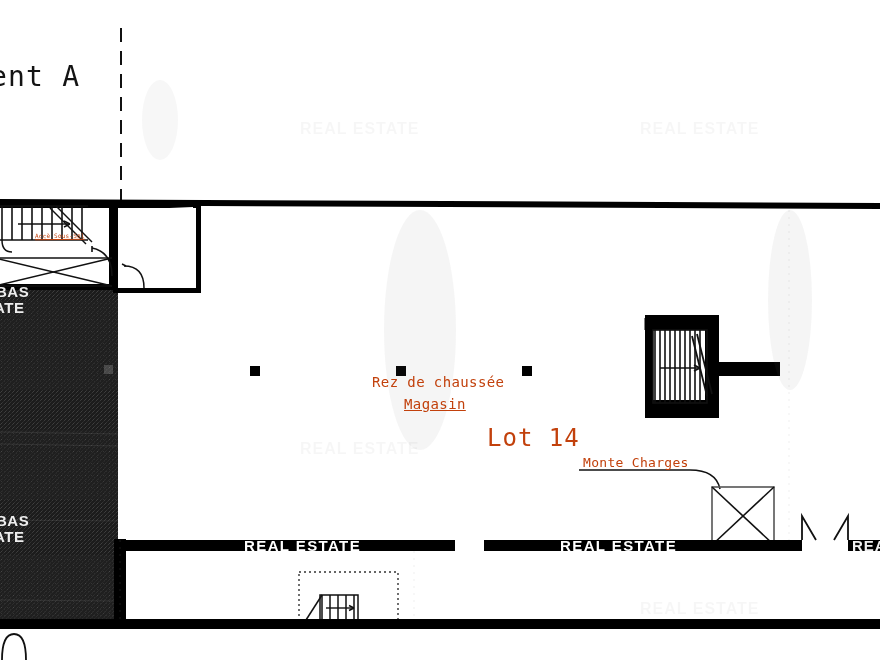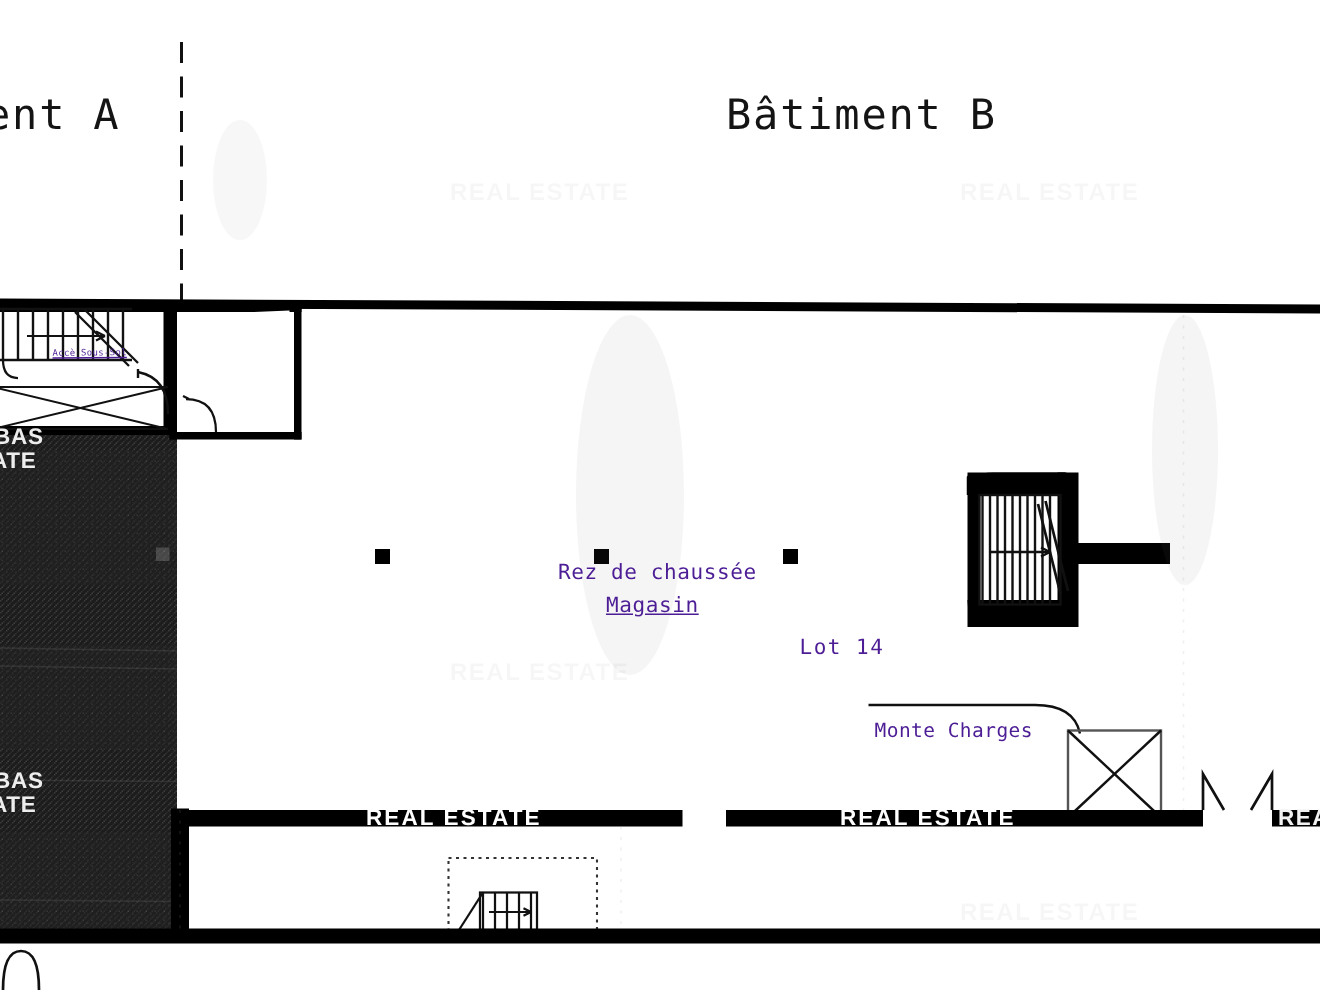"Bâtiment B" div.lbl { html: <div>Bâtiment B</div> -> none }
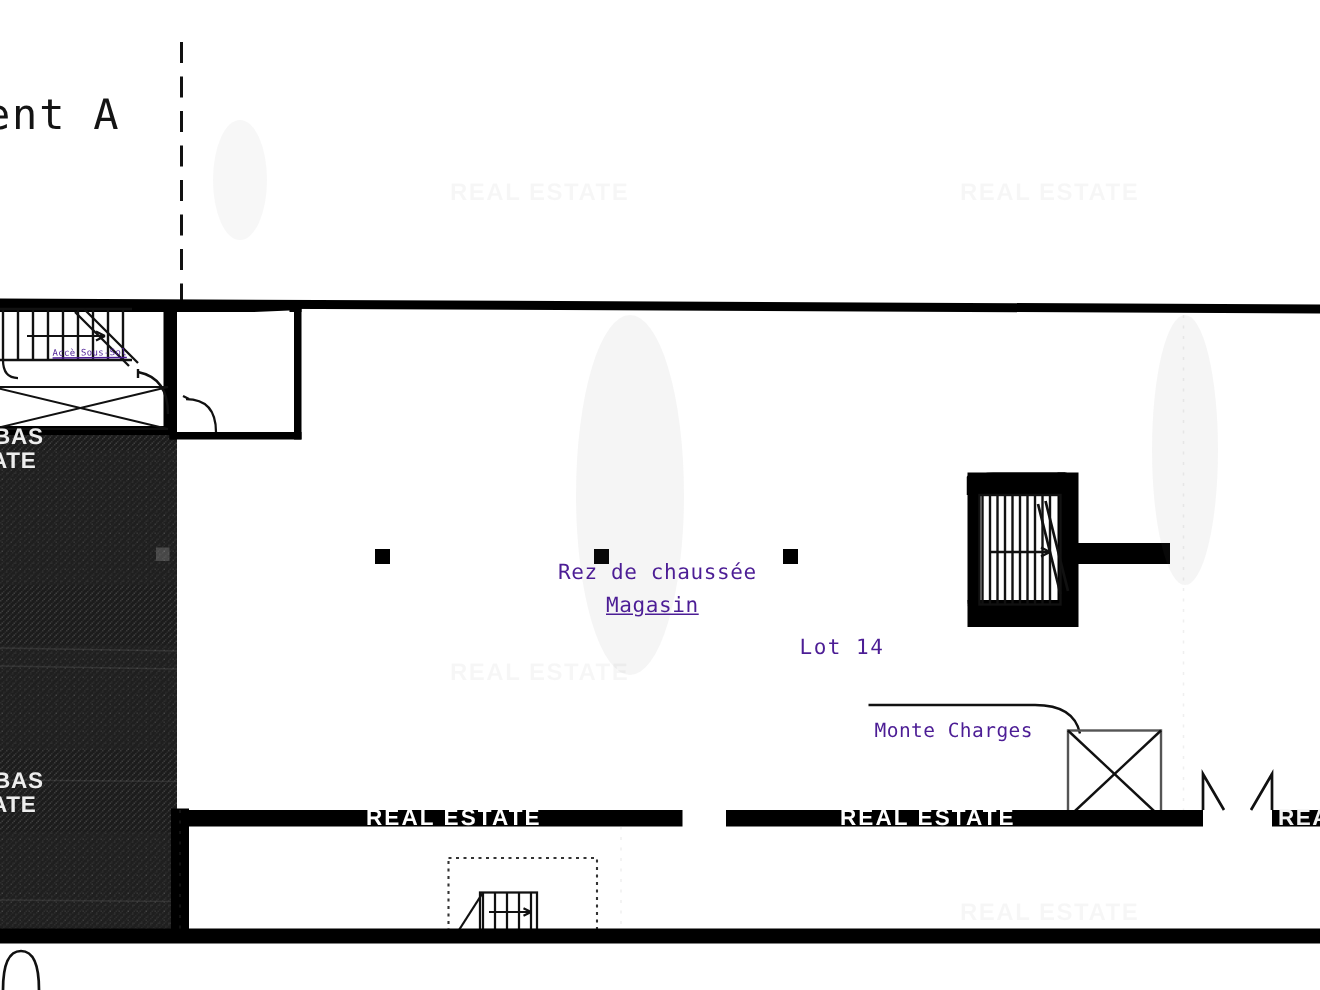"Rez de chaussée" .lbl { color: #4c1d95 -> #c2410c }
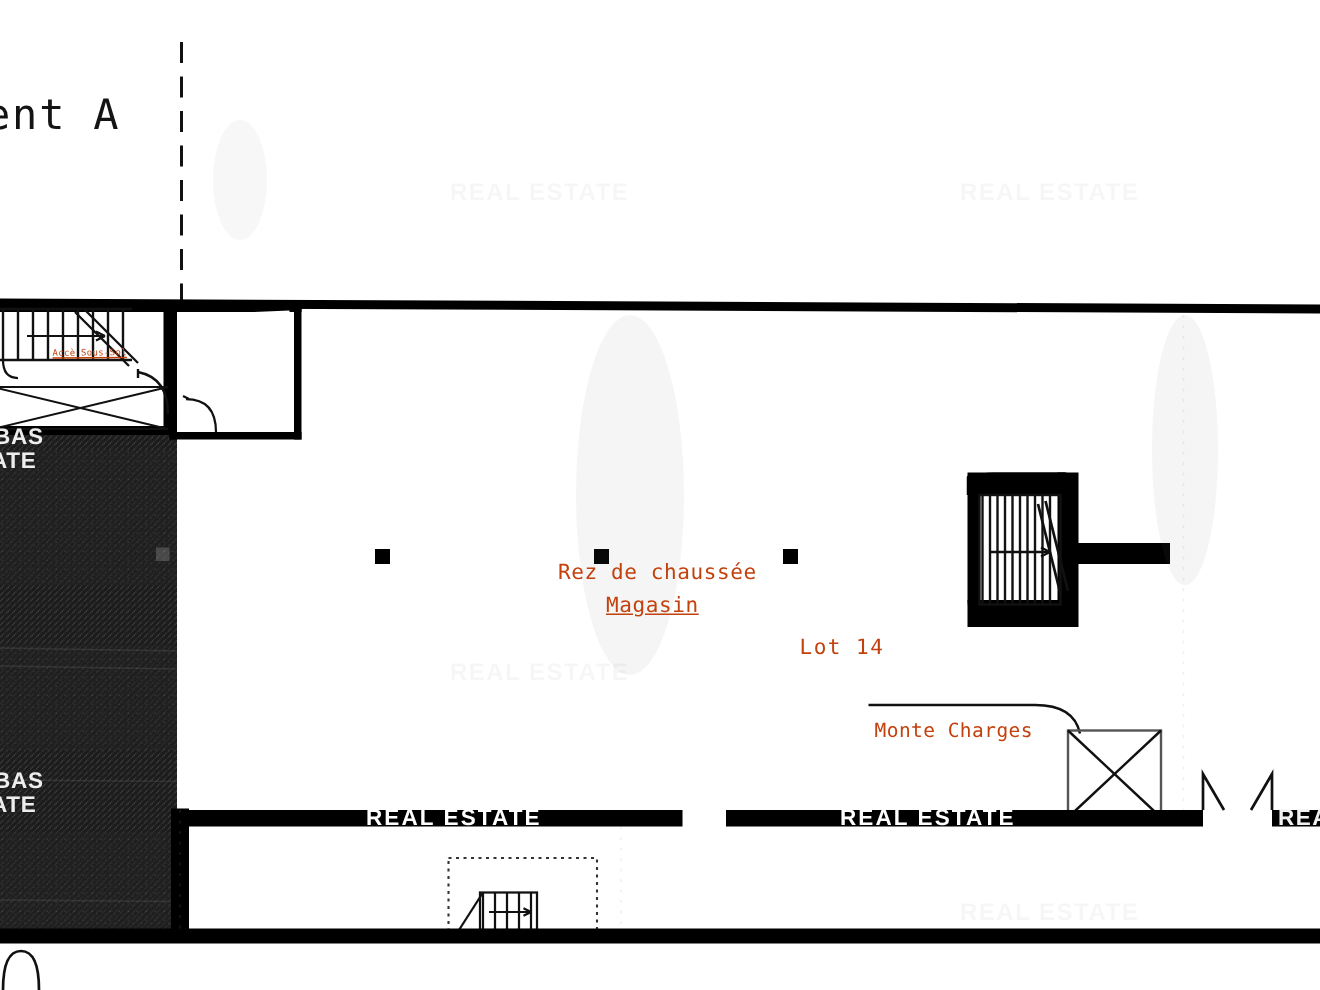"Lot 14" #lbl-lot { font-size: 14px -> 24px; left: 533px -> 487px }
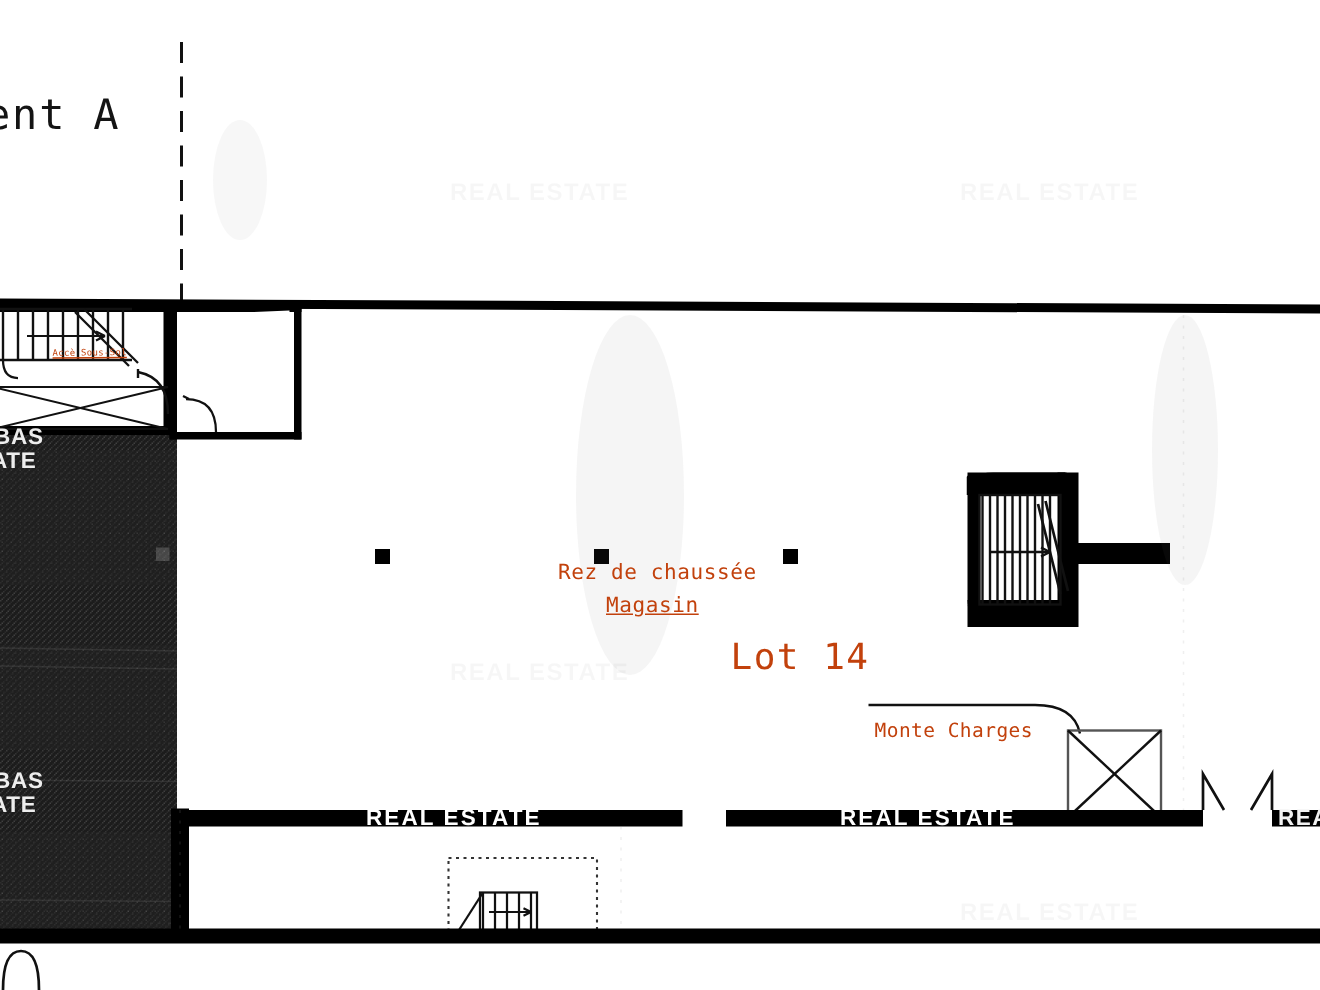"Monte Charges" #lbl-monte { margin-top: 25px -> none }
